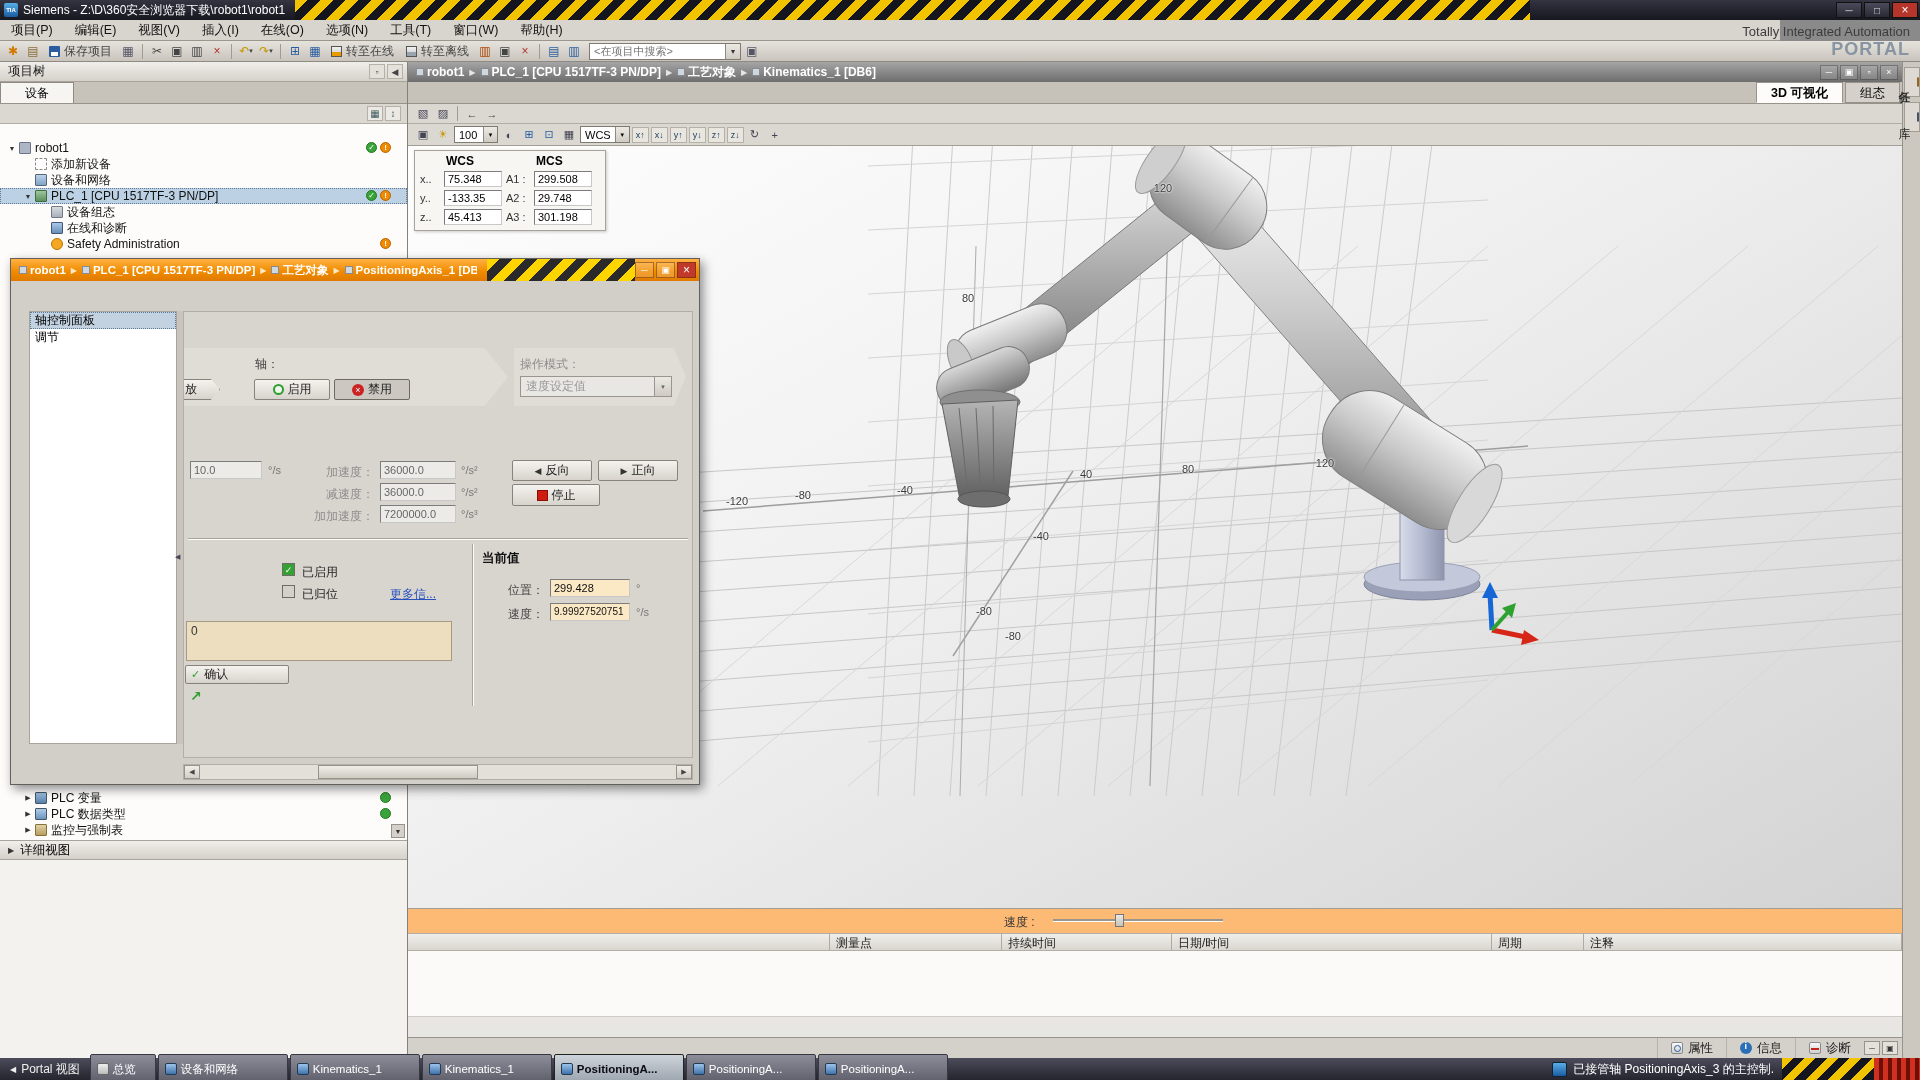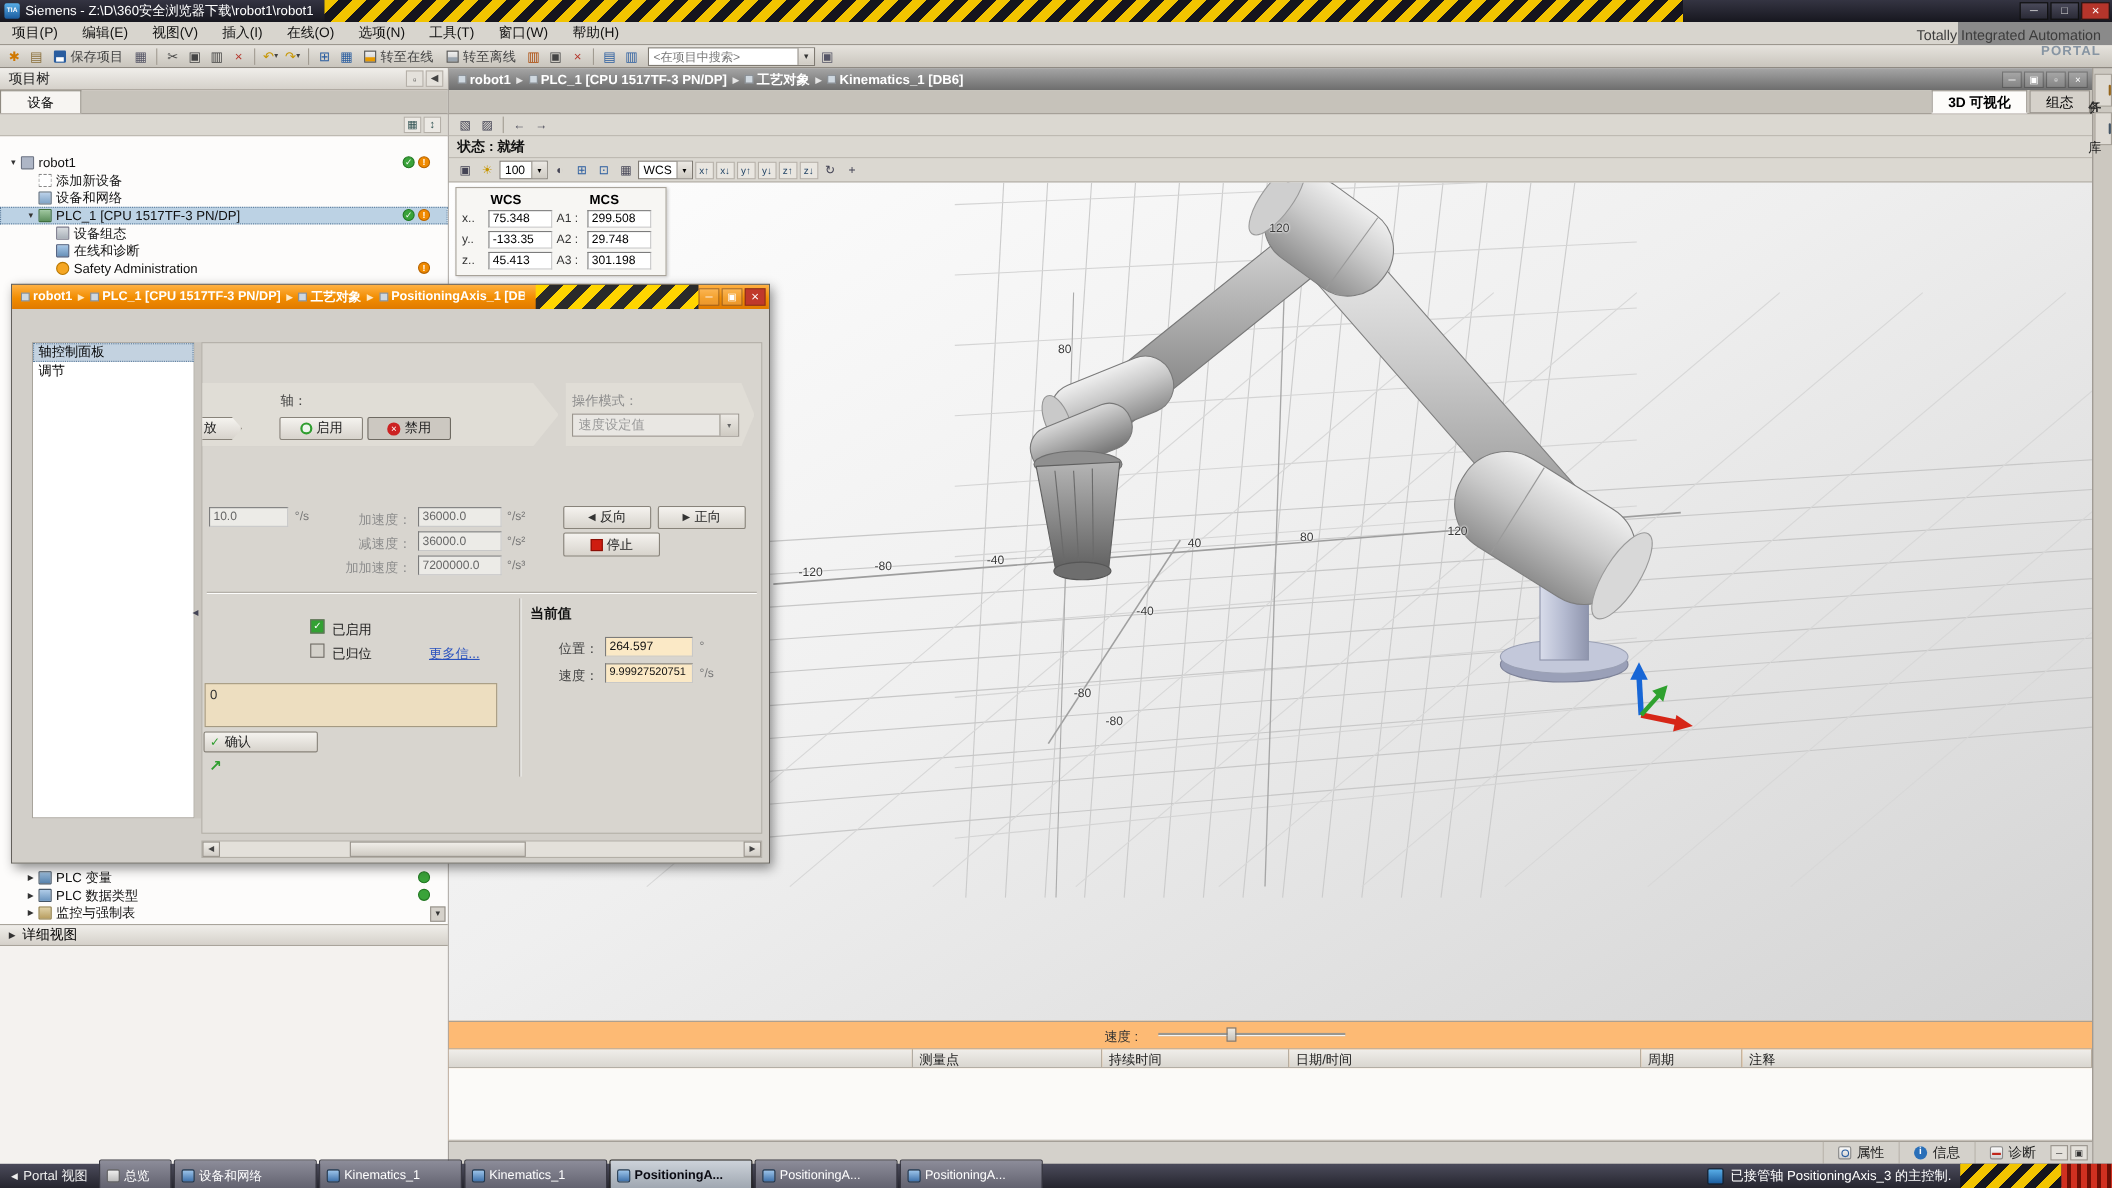"PORTAL" .brand2 { font-size: 12px -> 18px }
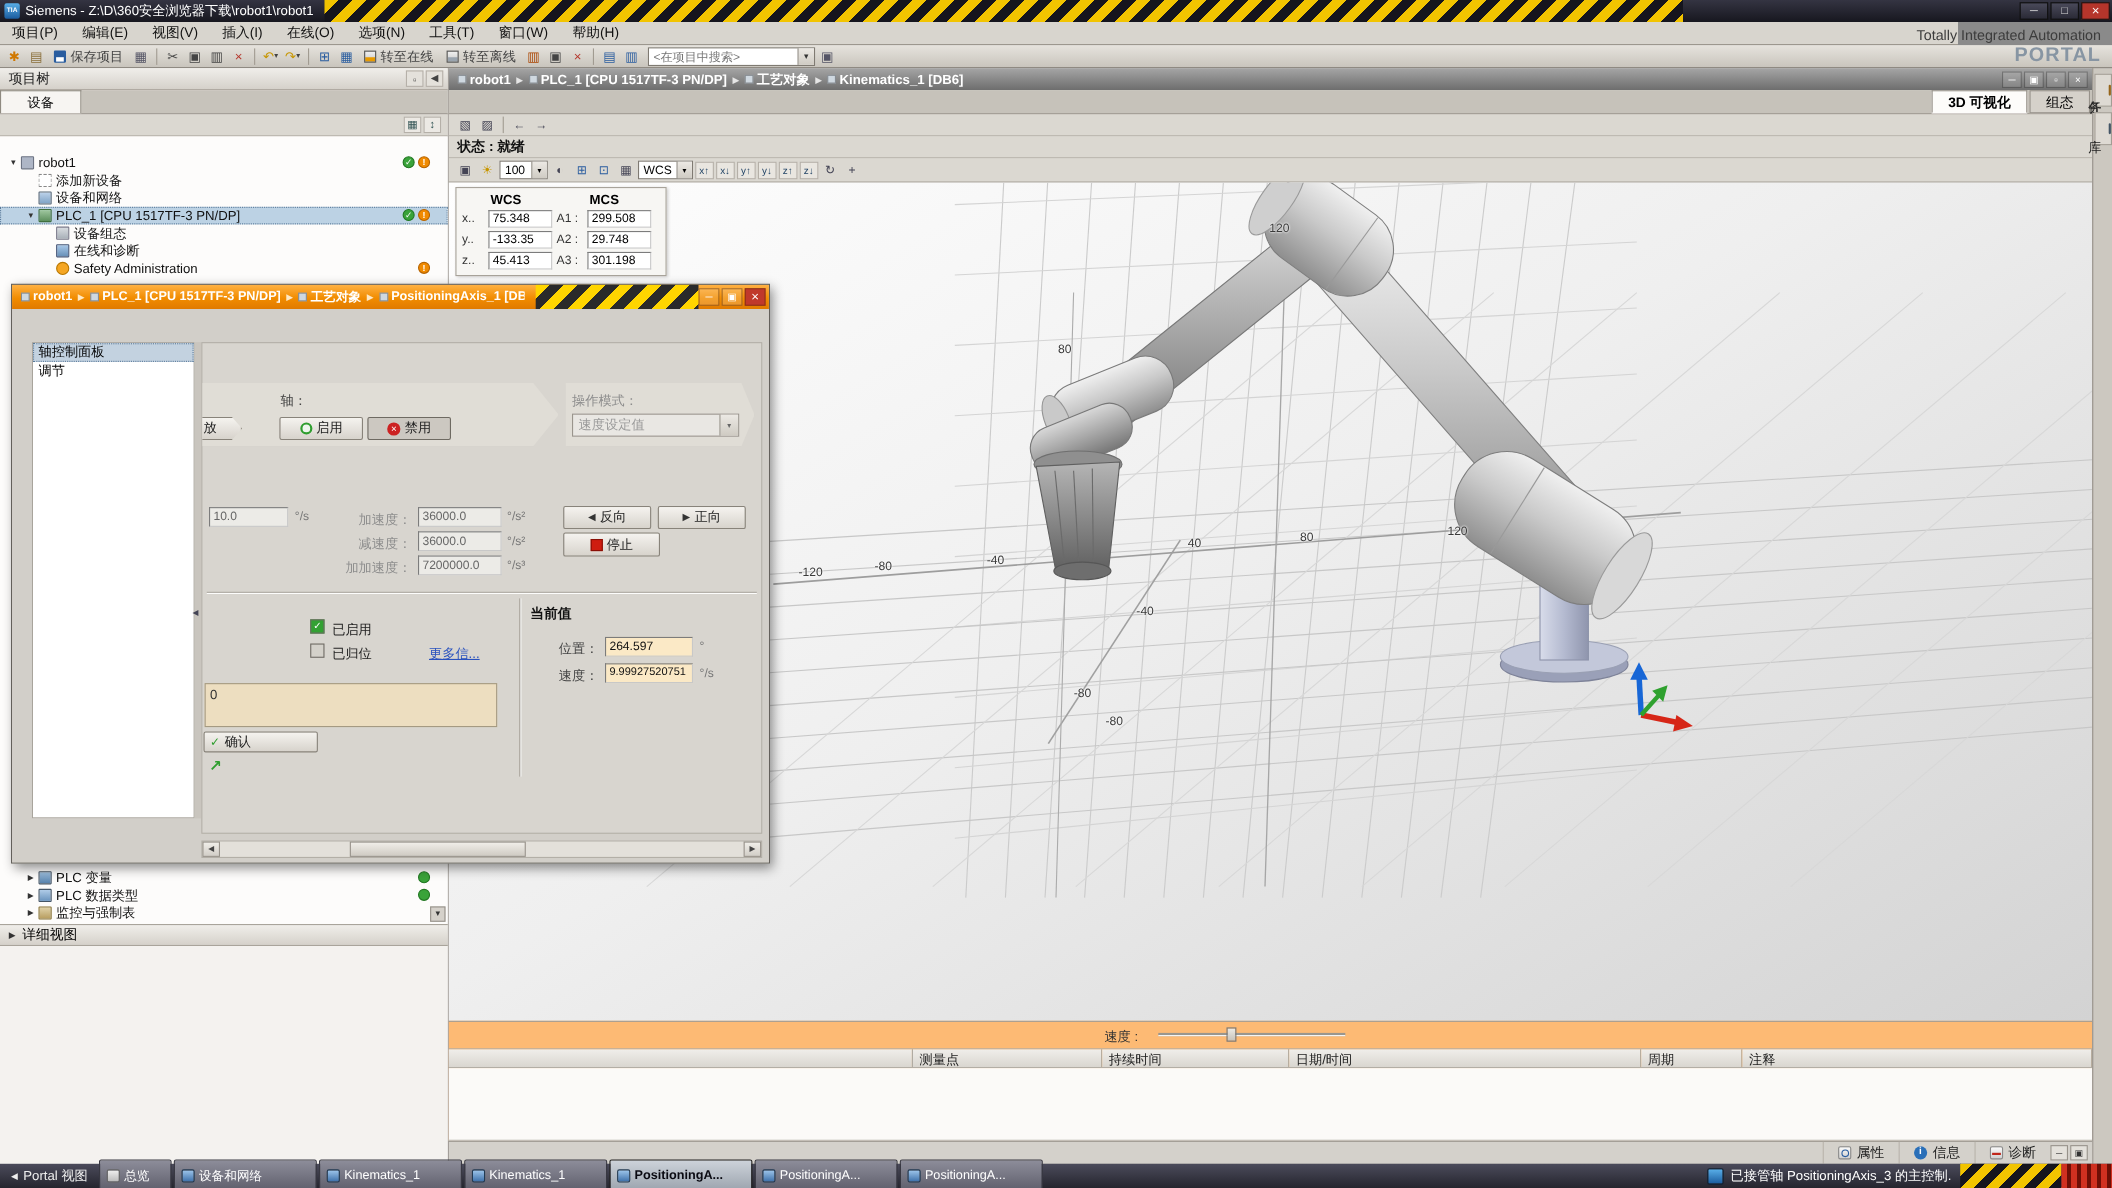"状态 : 就绪" div.ed-statusrow { html: <div> <span>状态 : 就绪</span> </div> -> none }
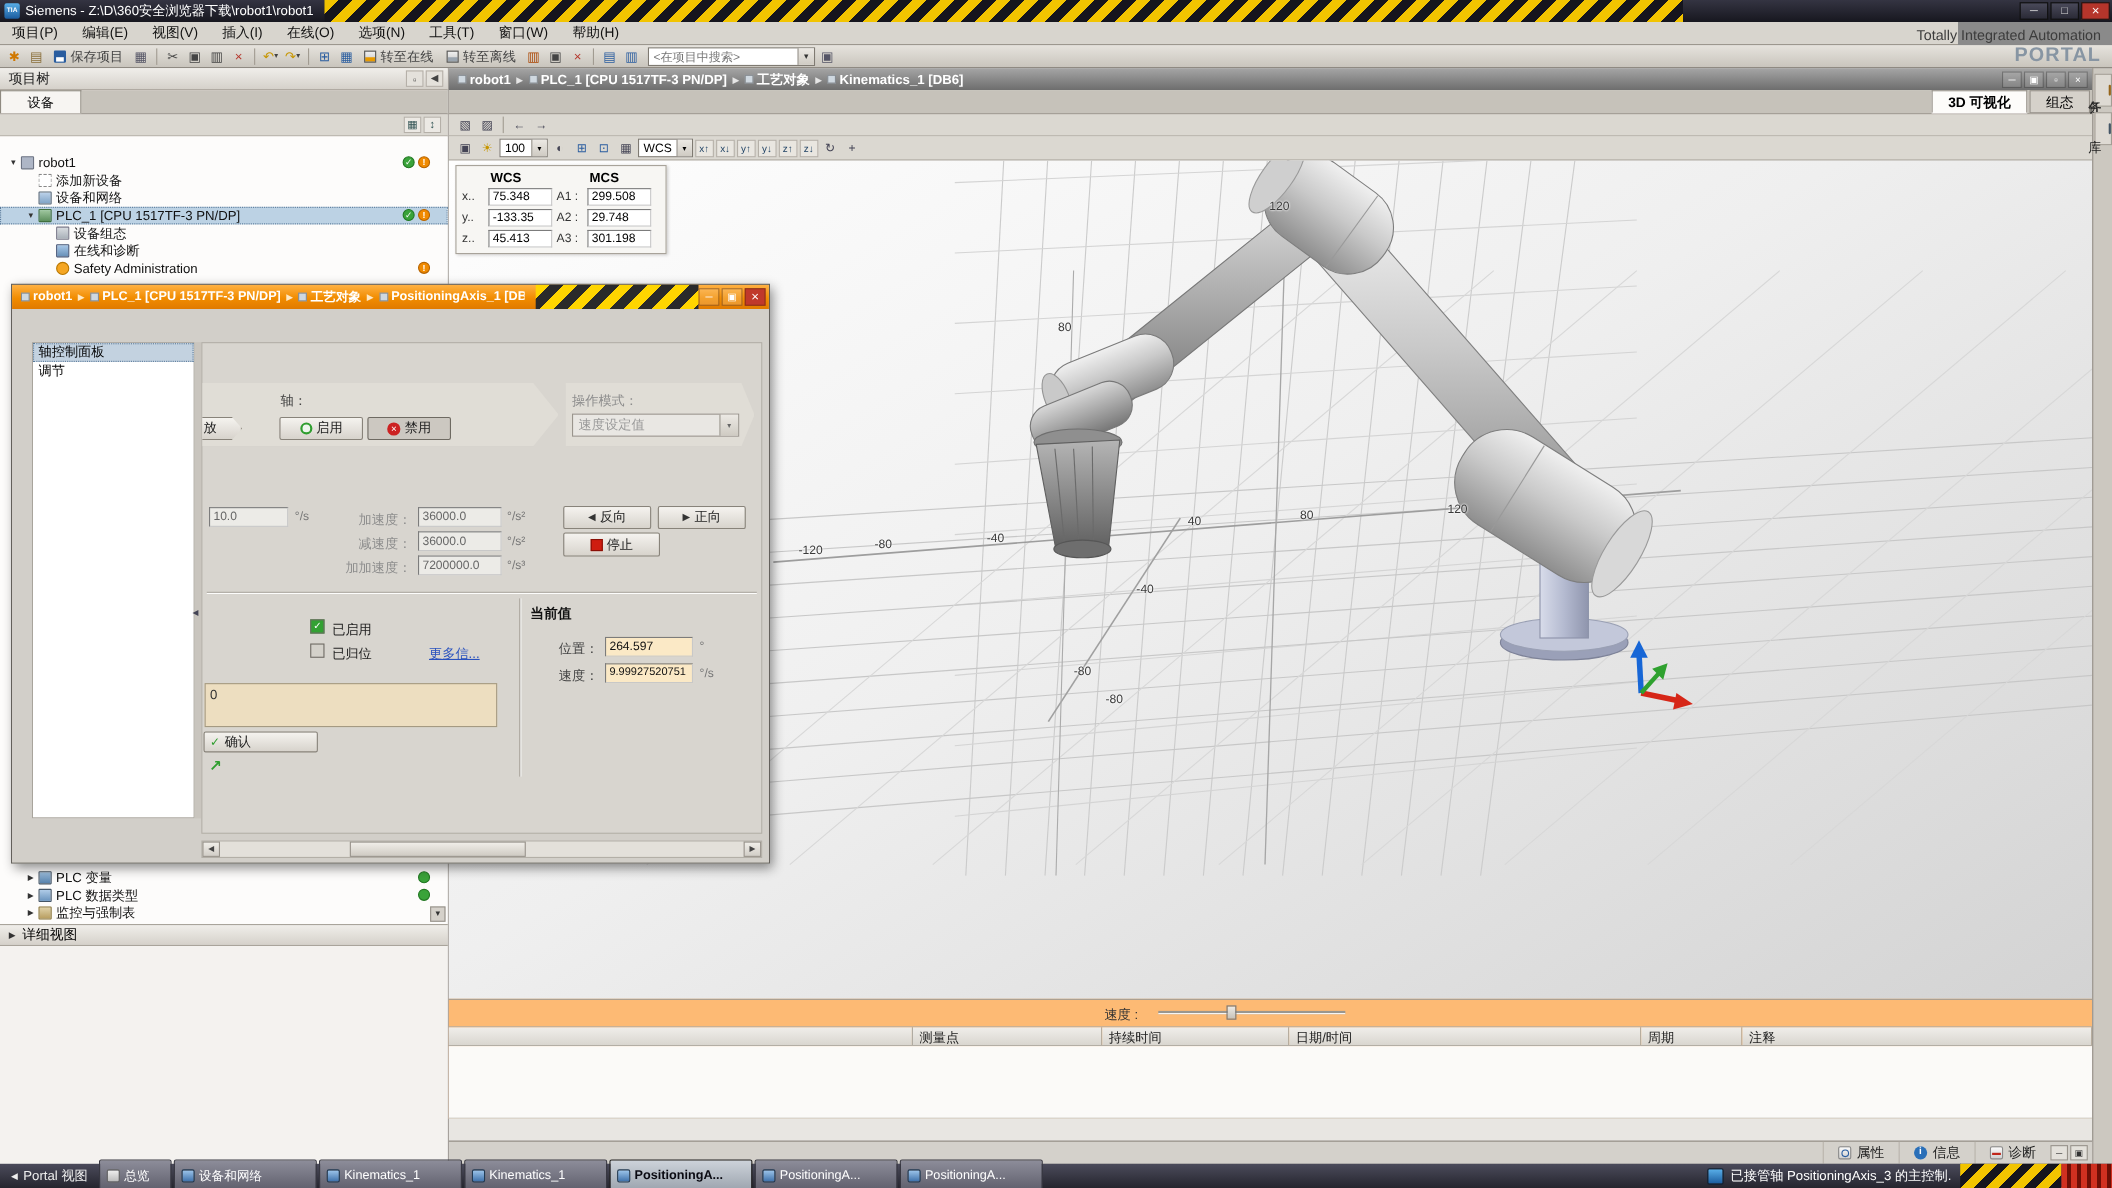"264.597" span.field { text: 264.597 -> 299.428 }
